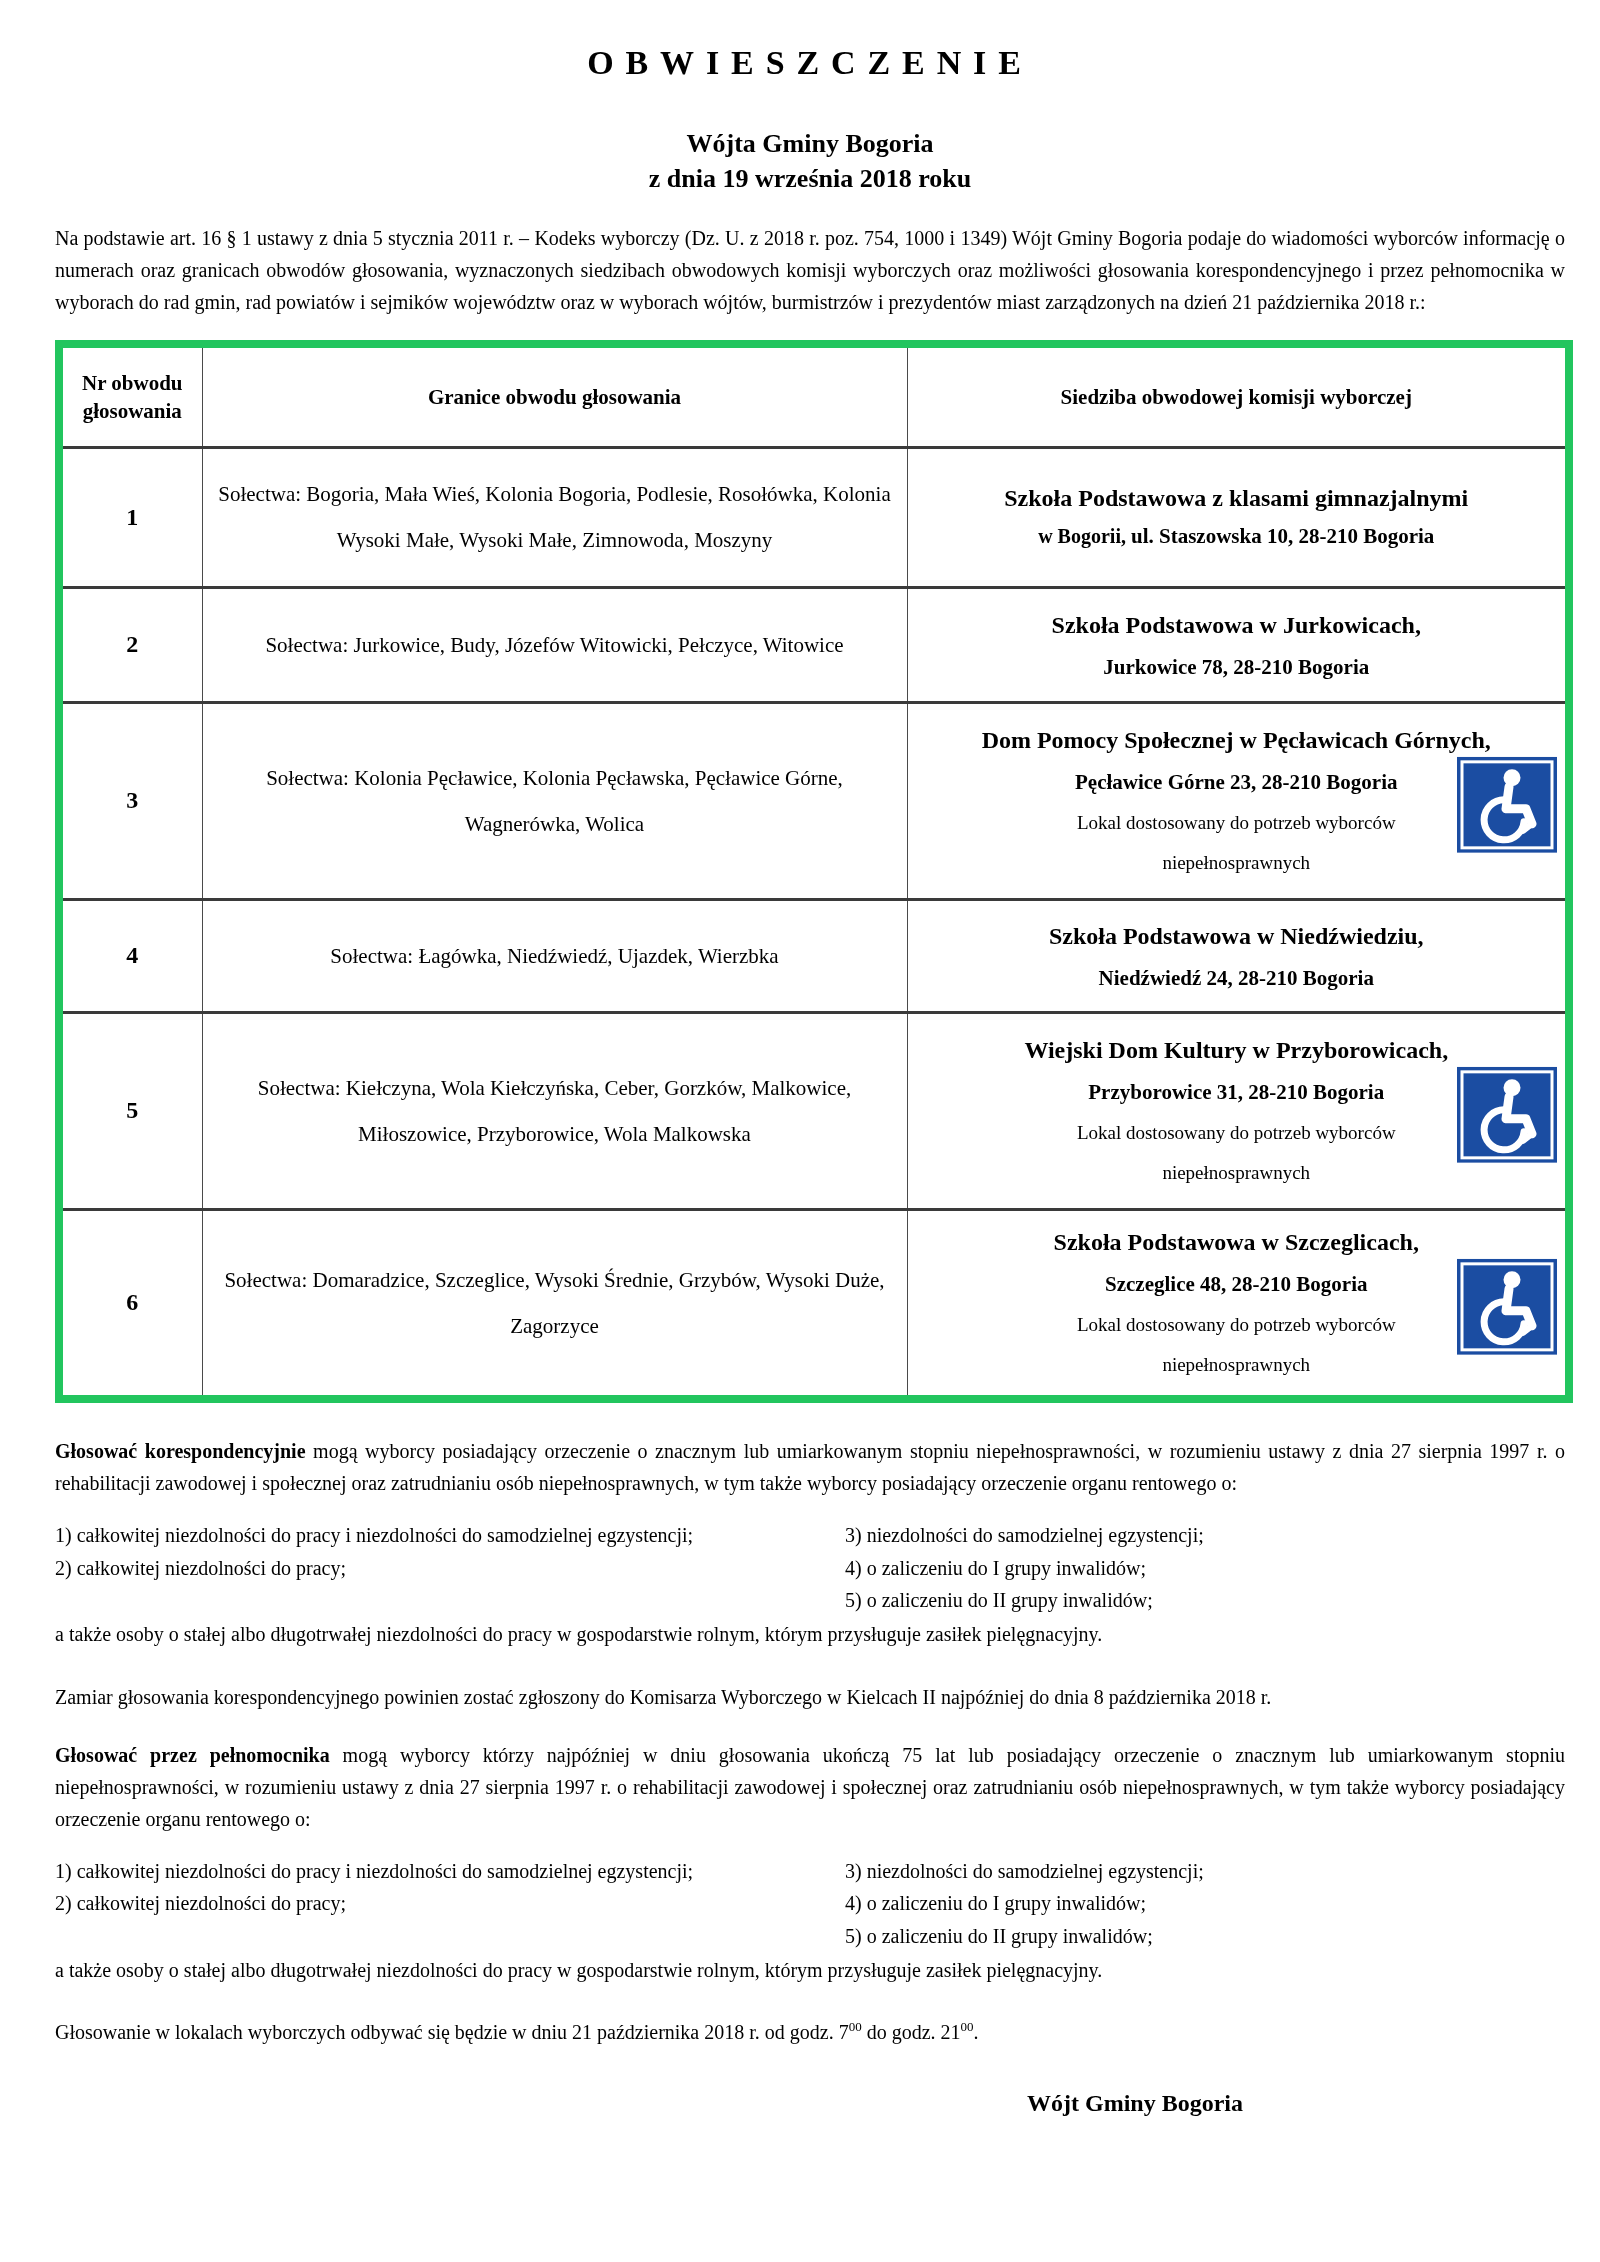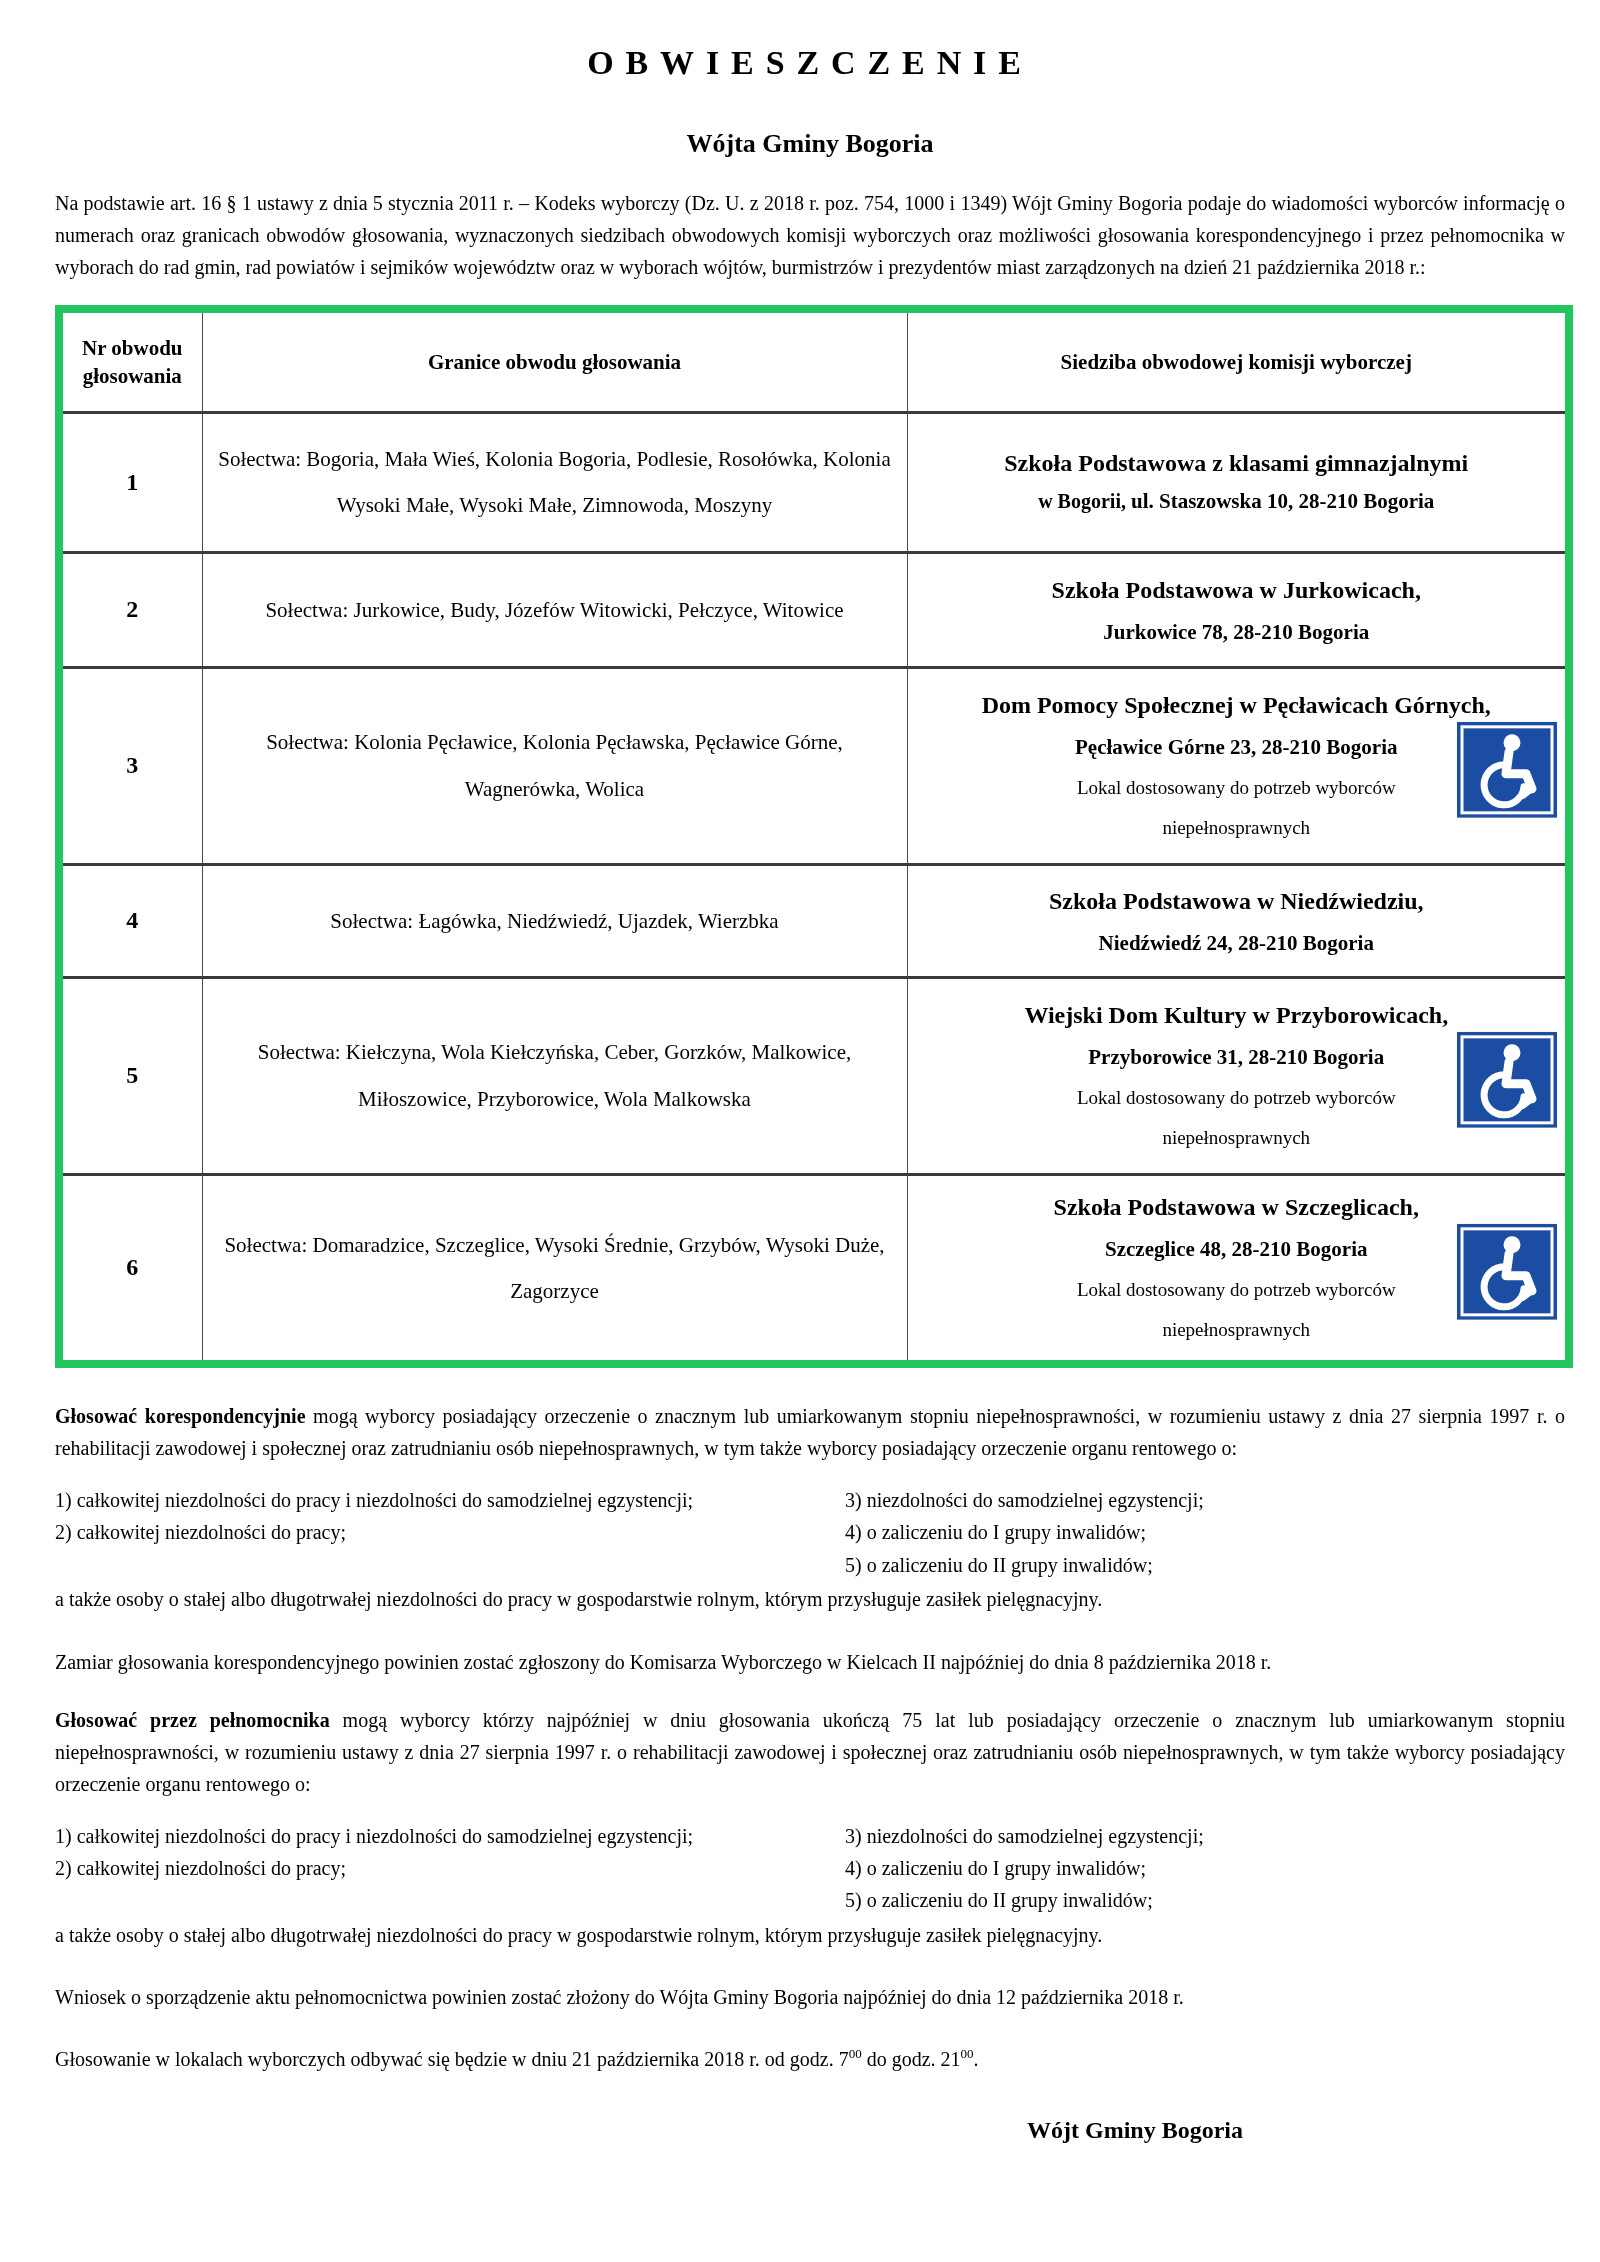"z dnia 19 września 2018" div { html: none -> <div>z dnia 19 września 2018 roku</div> }
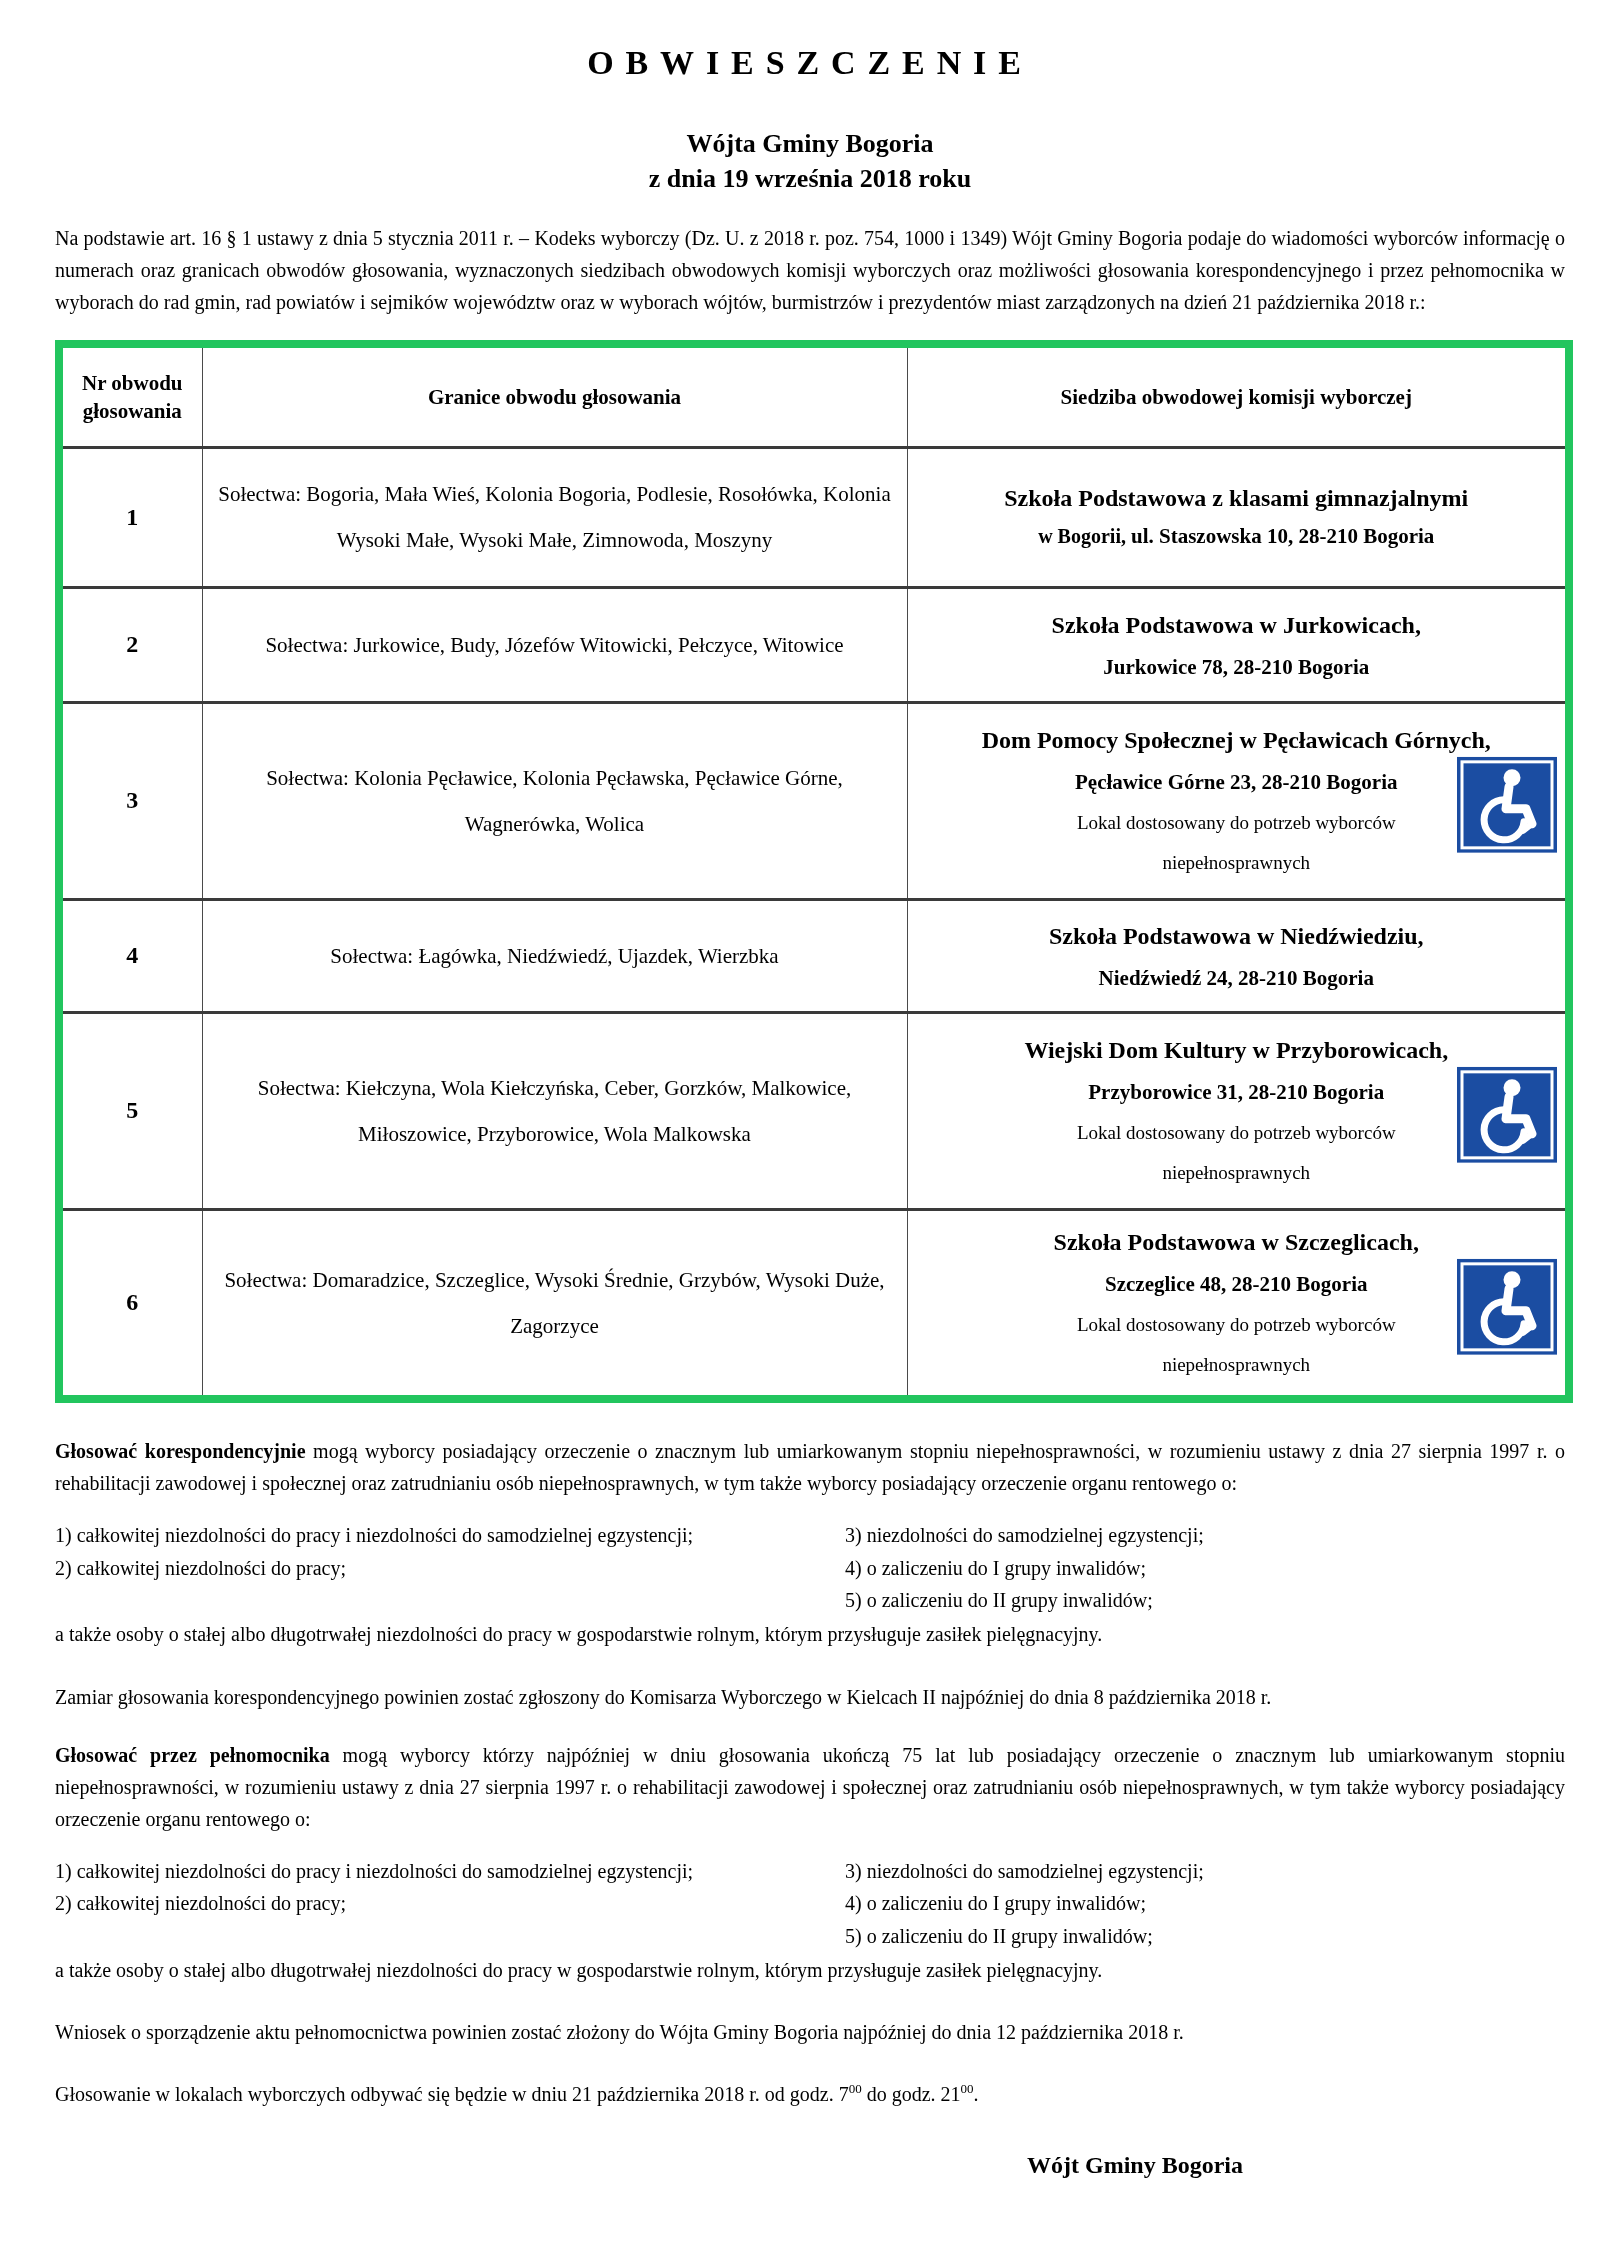"Wniosek o sporządzenie aktu" p.bold-para { html: <p>Wniosek o sporządzenie aktu pełnomocnictwa powinien zostać złożony do Wójta Gminy Bogoria najpóźniej do dnia 12 października 2018 r.</p> -> none }
